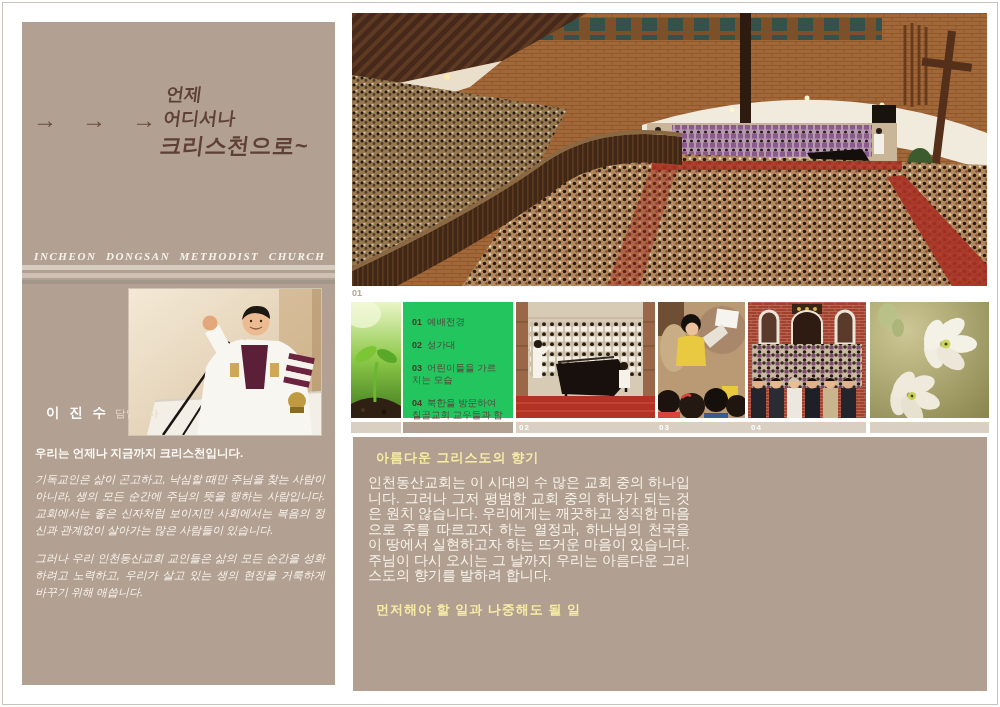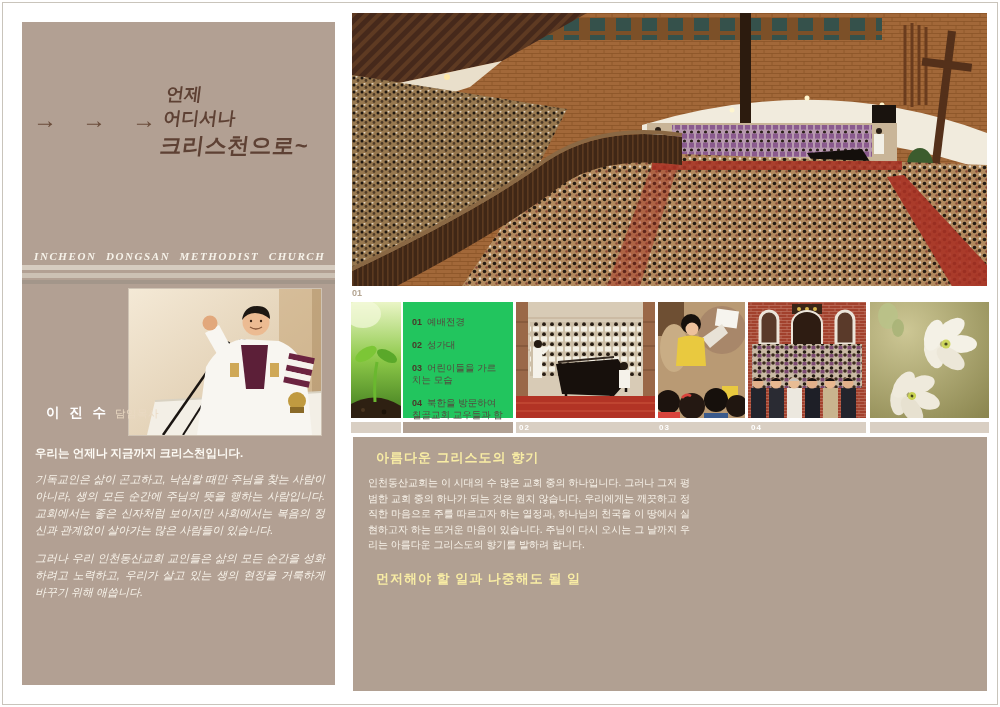"인천동산교회는 이 시대의 수 많은" .sec-b { font-size: 10px -> 14px }
